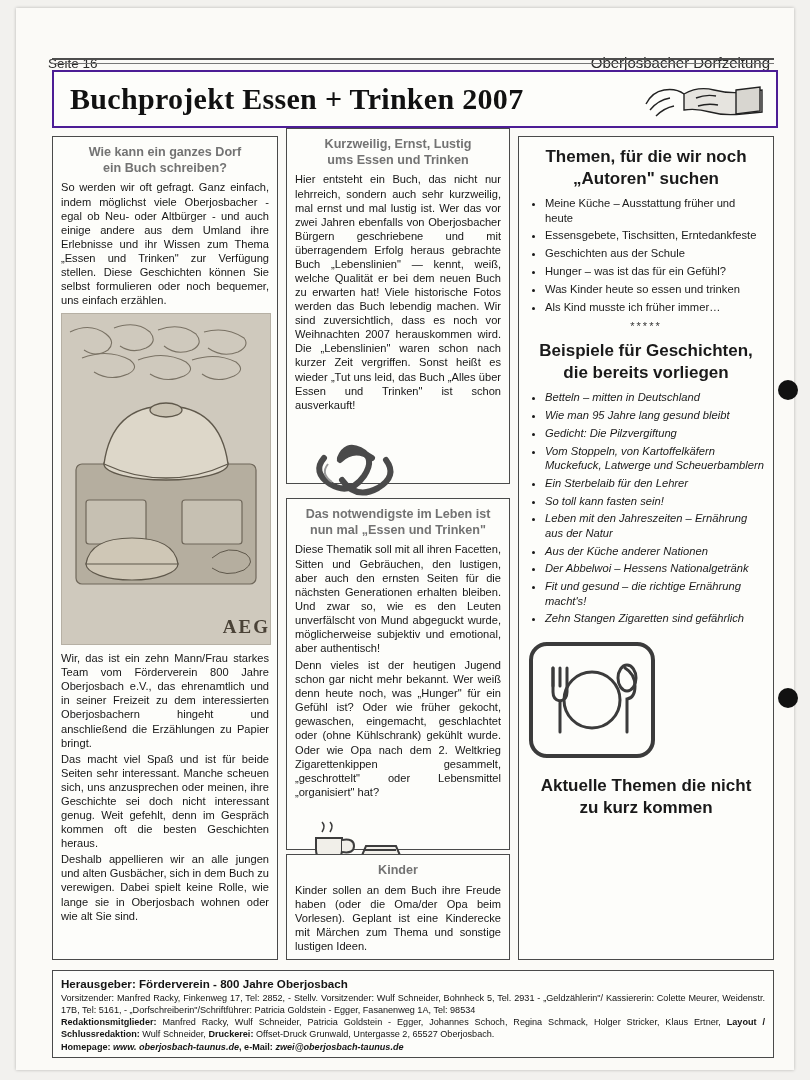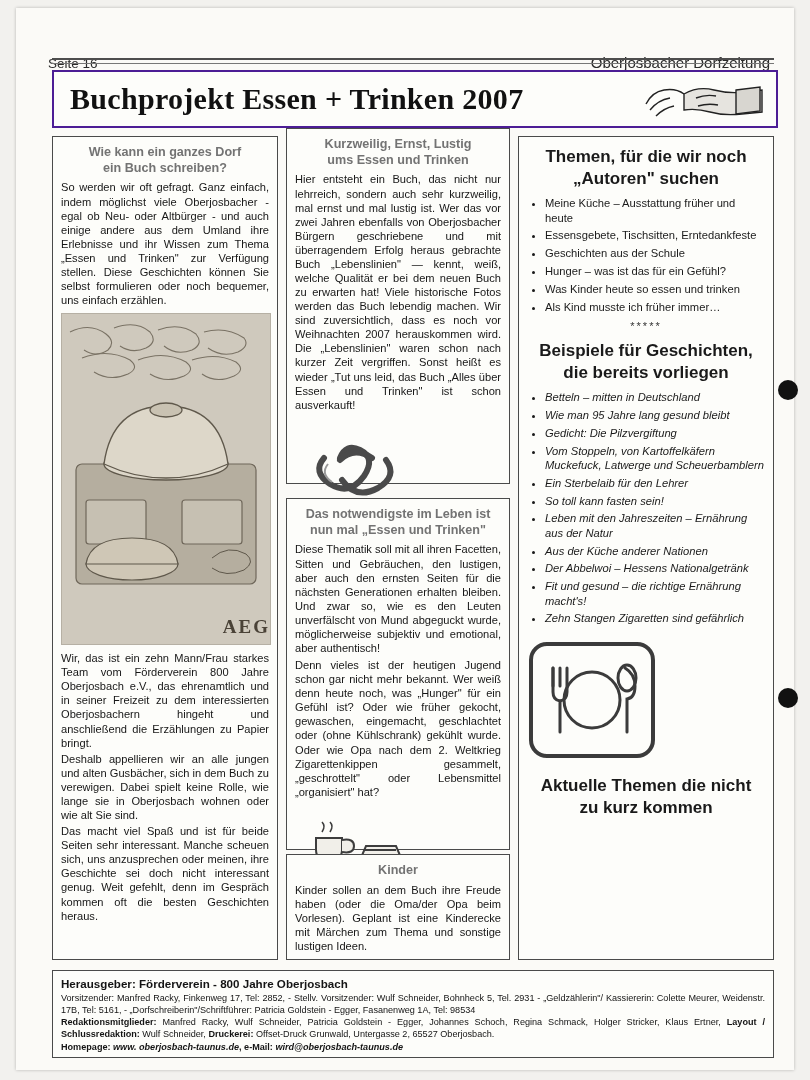"Deshalb appellieren wir an alle" div.body-text { order: before "Das macht viel Spaß und" -> after "Das macht viel Spaß und" }
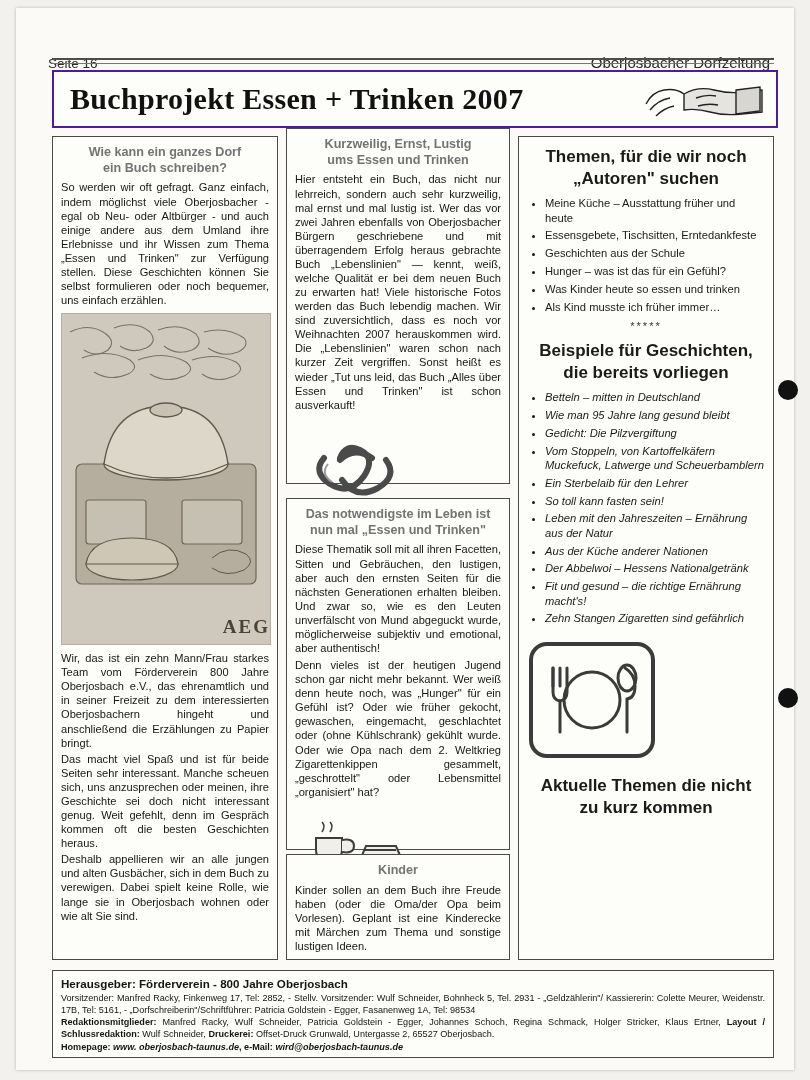"wird@oberjosbach-taunus.de" i { text: wird@oberjosbach-taunus.de -> zwei@oberjosbach-taunus.de }
